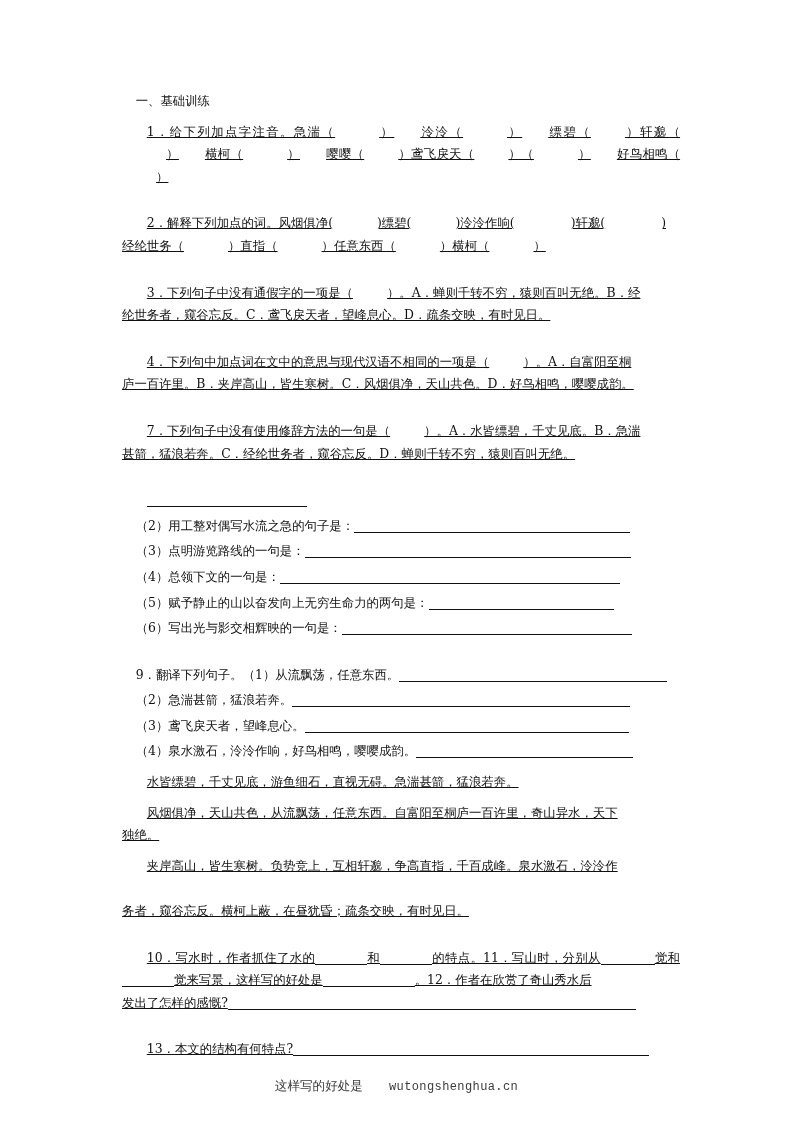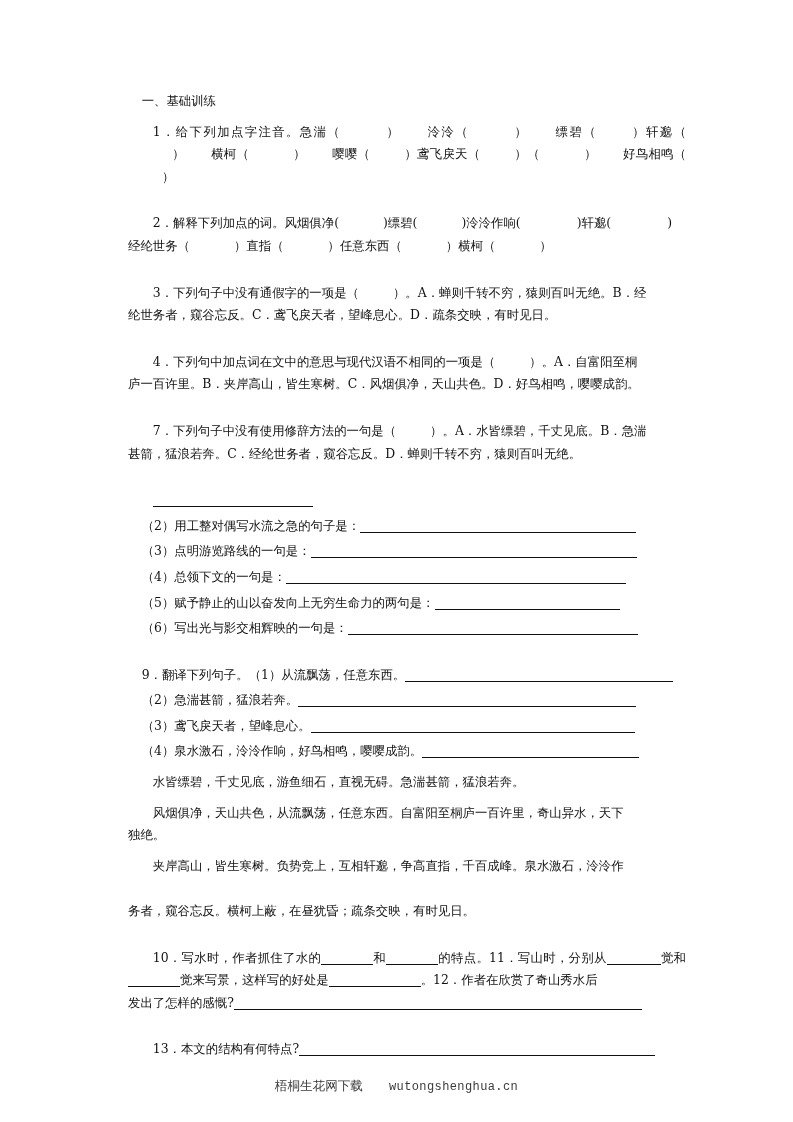"一、基础训练" .content { left: 128px -> 122px }
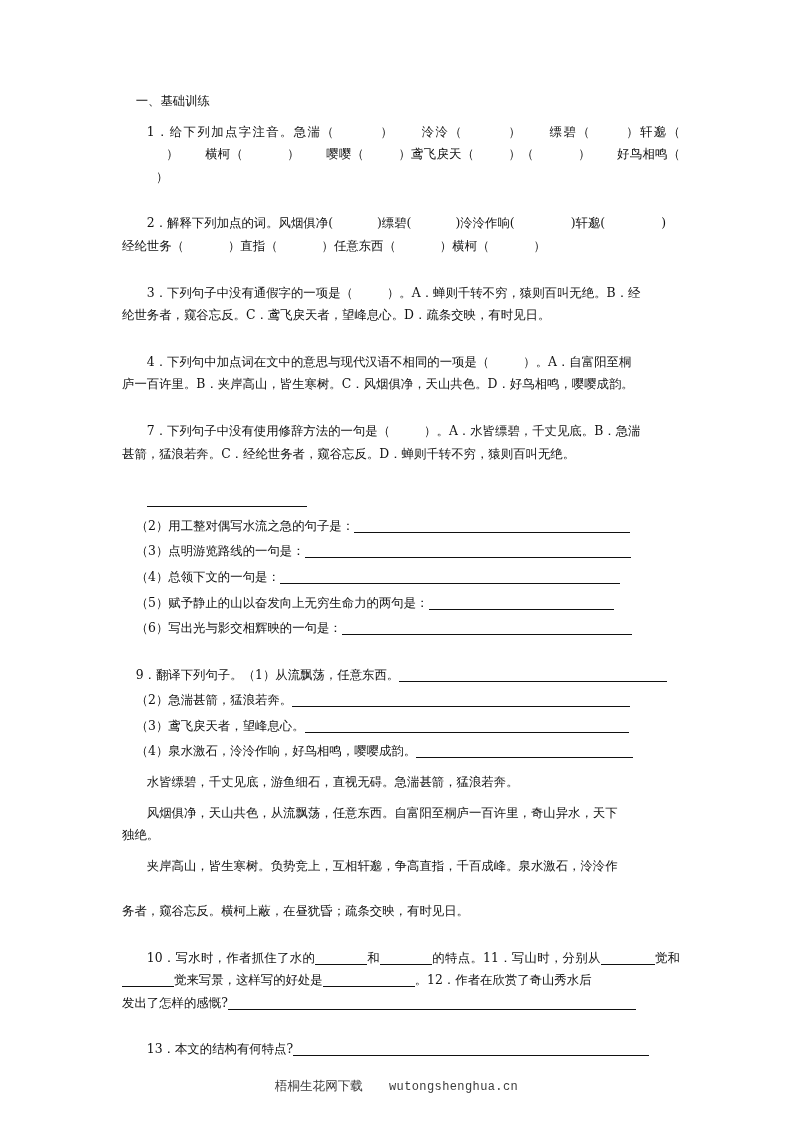"1．给下列加点字注音。急湍（ ） 泠泠（ ） 缥碧（" .indent { text-decoration: none -> underline }
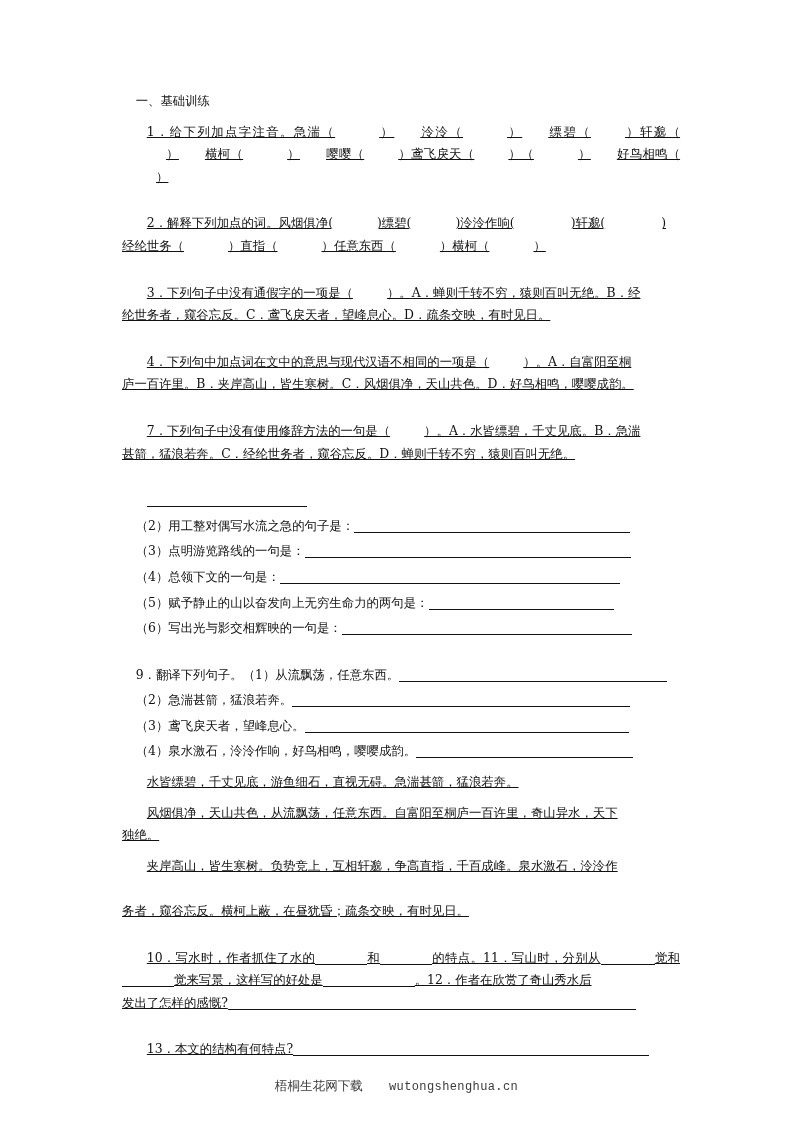"梧桐生花网下载" span { text: 梧桐生花网下载 -> 这样写的好处是 }
